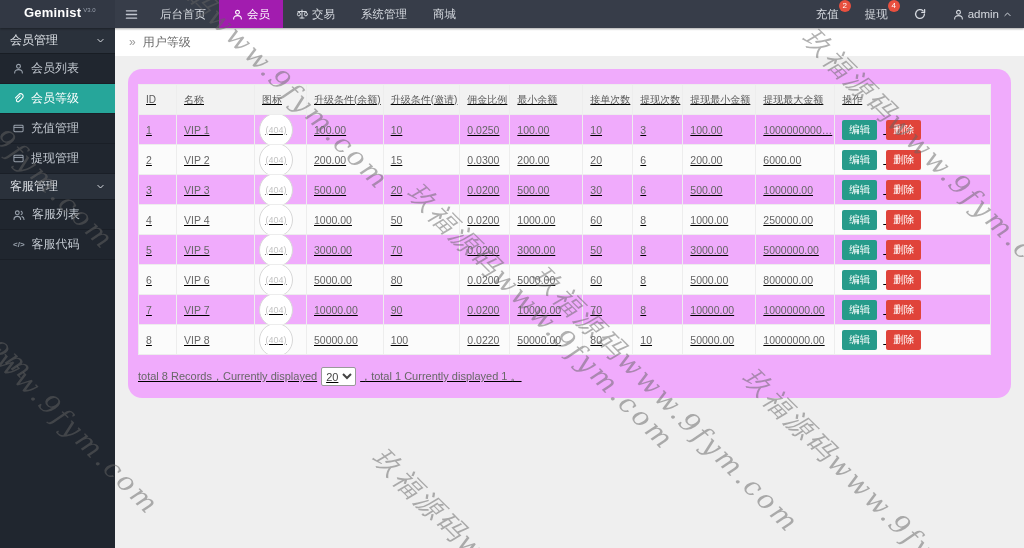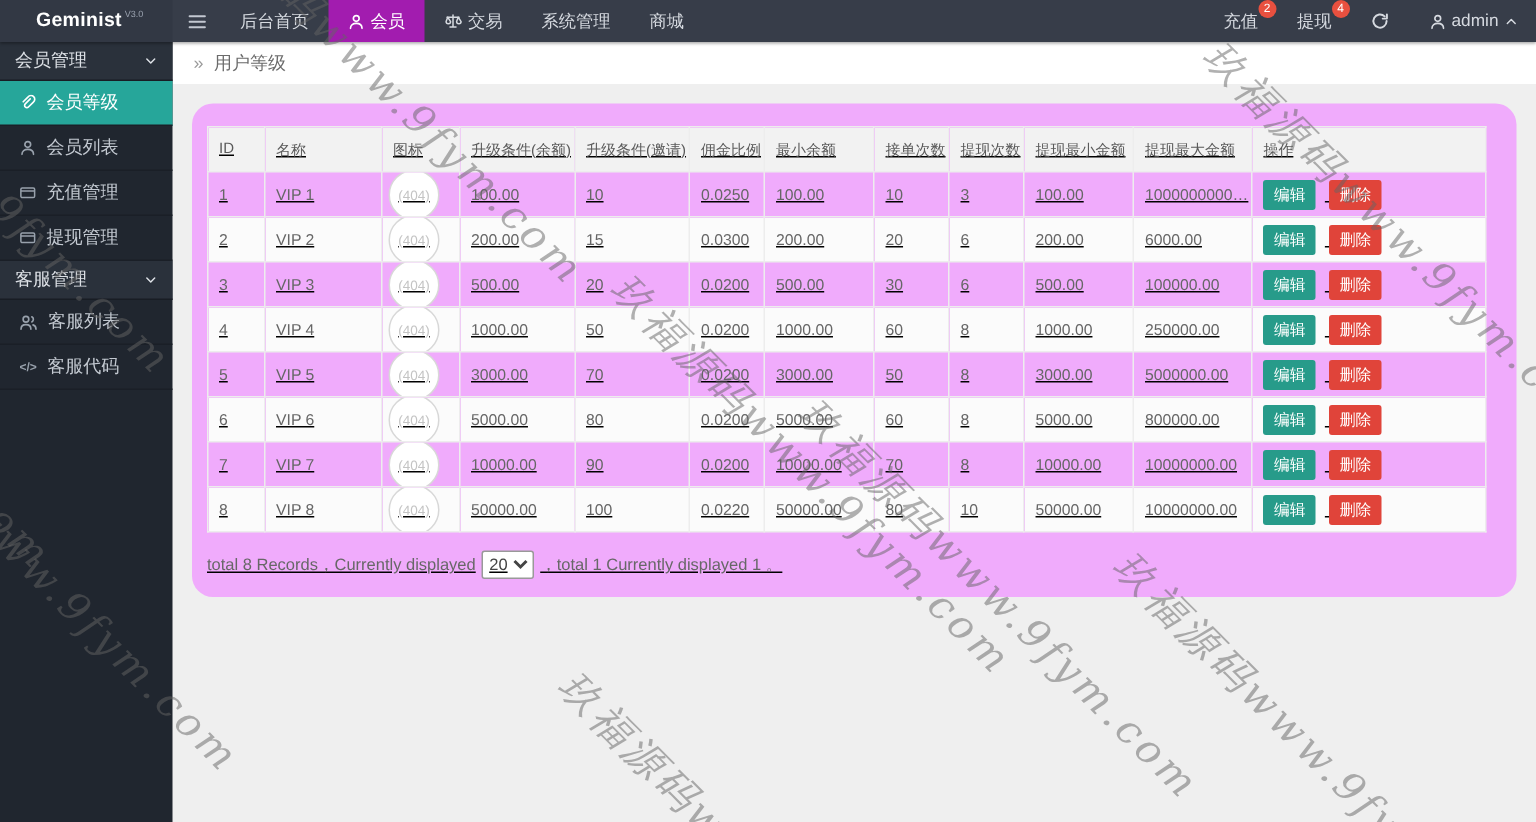"会员等级" div.side-item { order: before "会员列表" -> after "会员列表" }
